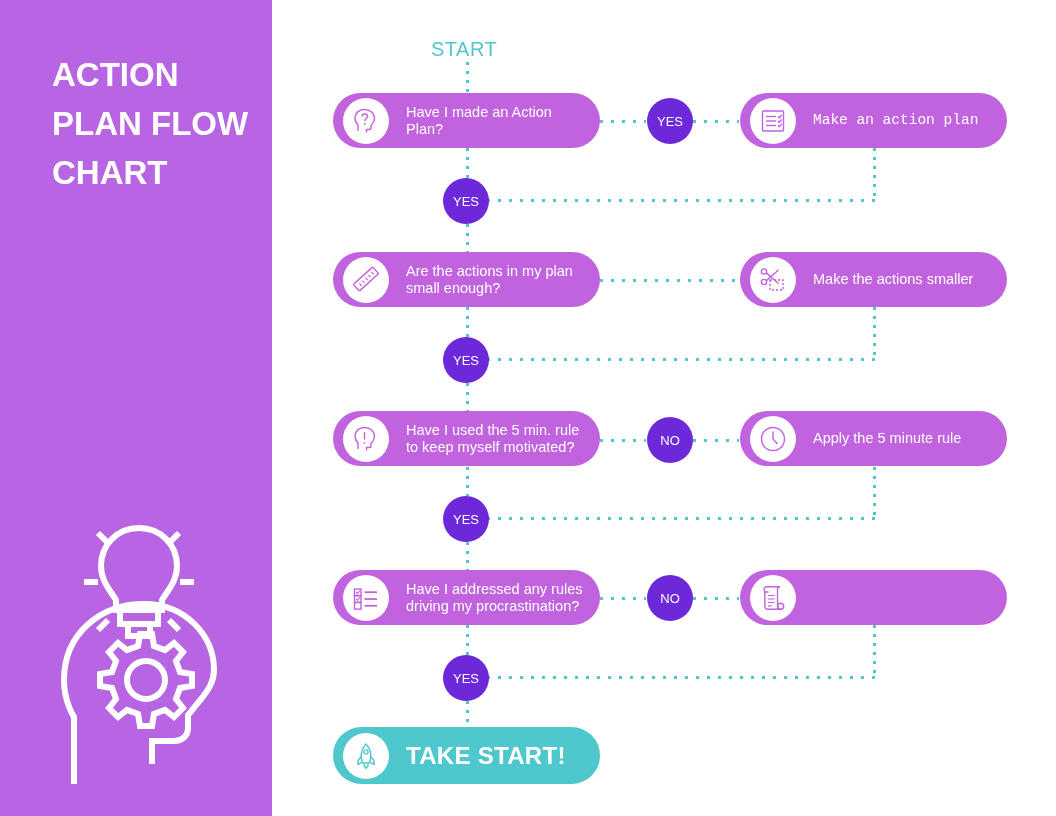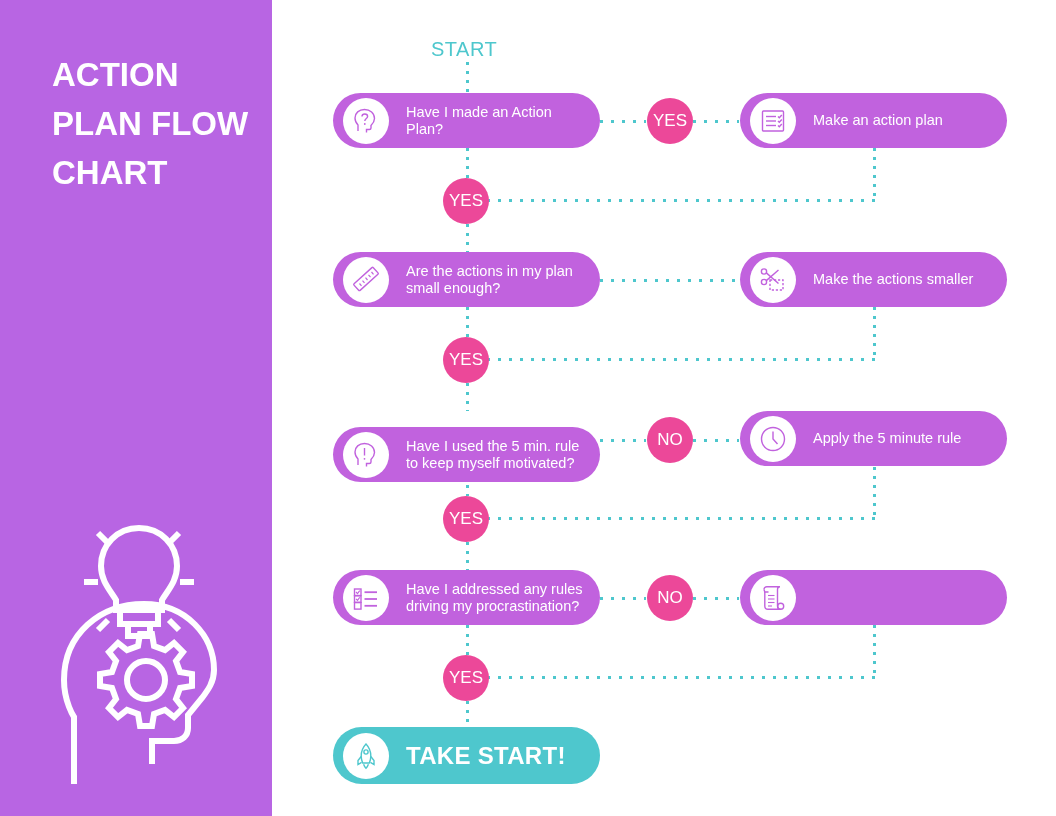"YES" .circle { background: #ec4899 -> #6d28d9; font-size: 17px -> 13px }
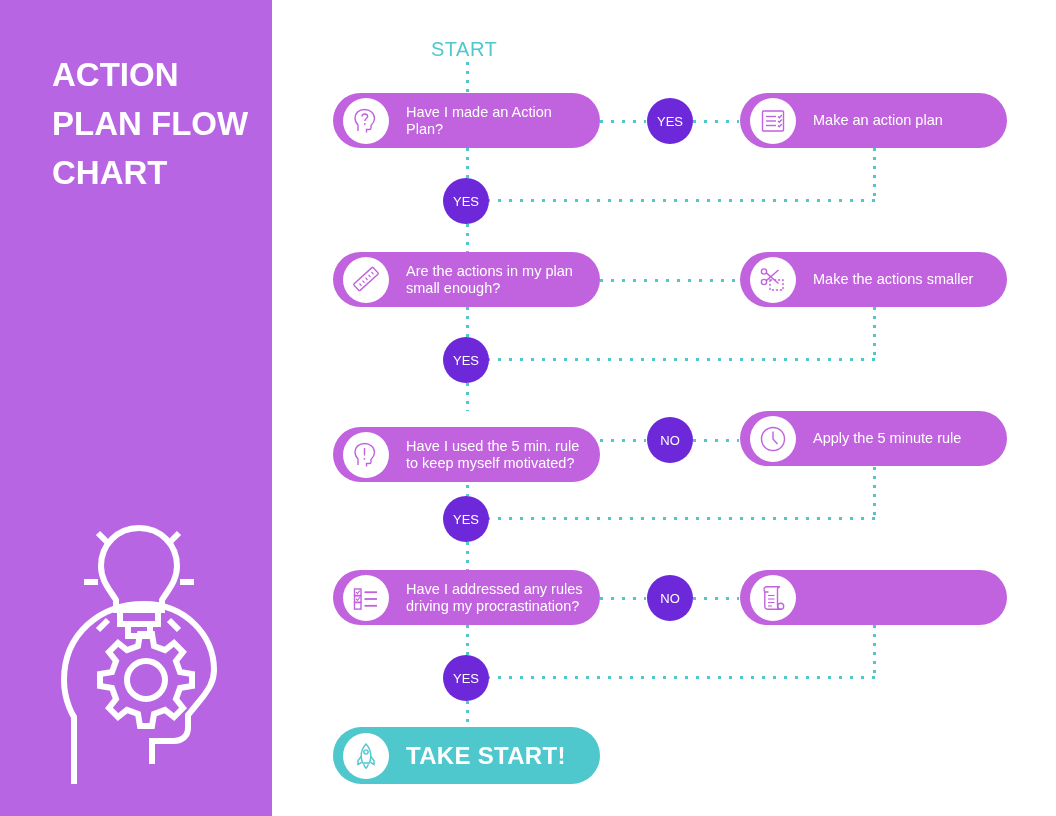"Make an action plan" div.pill { font-family: none -> Liberation Mono, monospace }
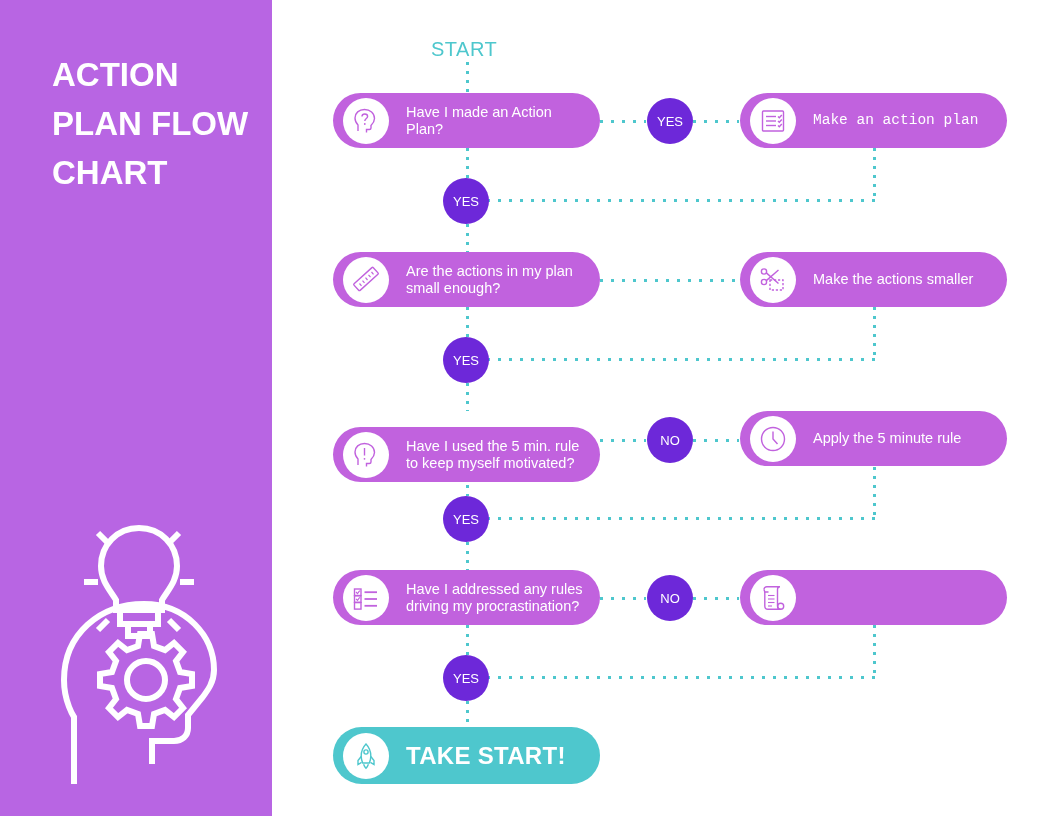"Have I used the 5" div.pill { margin-top: 16px -> none }
